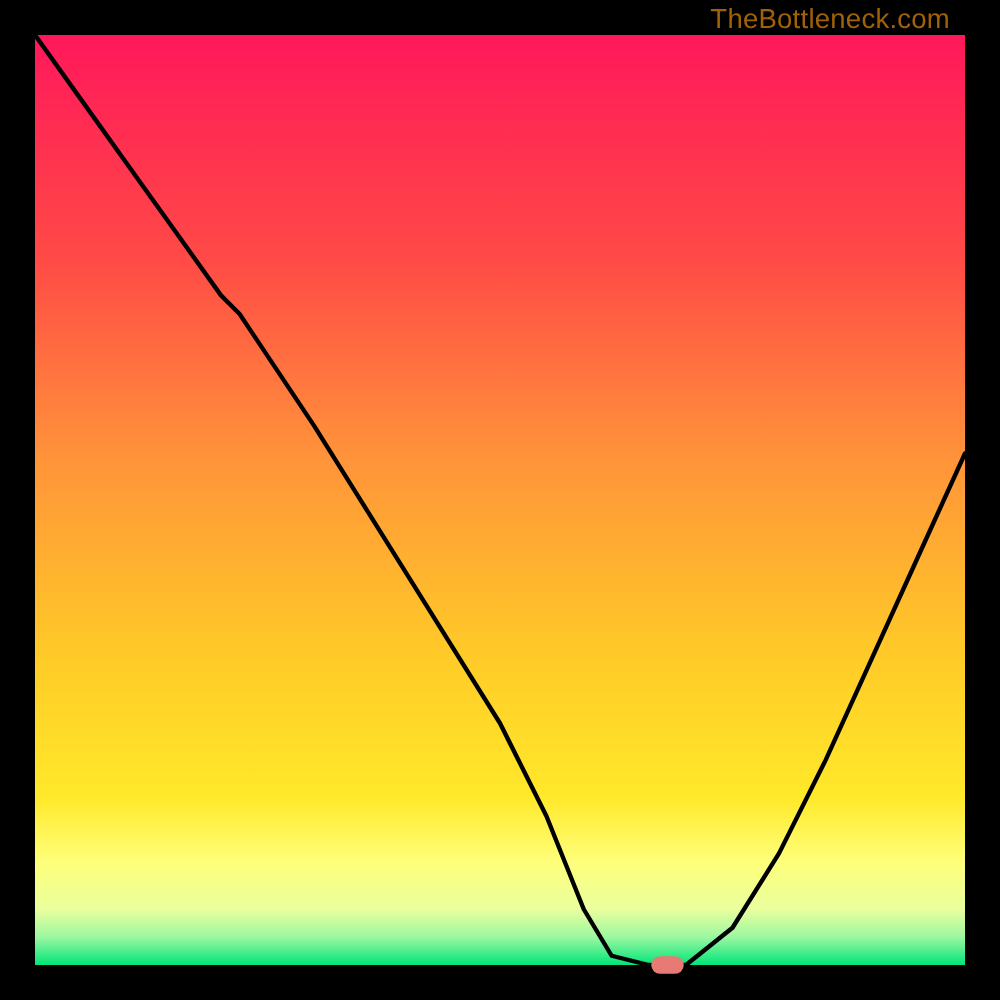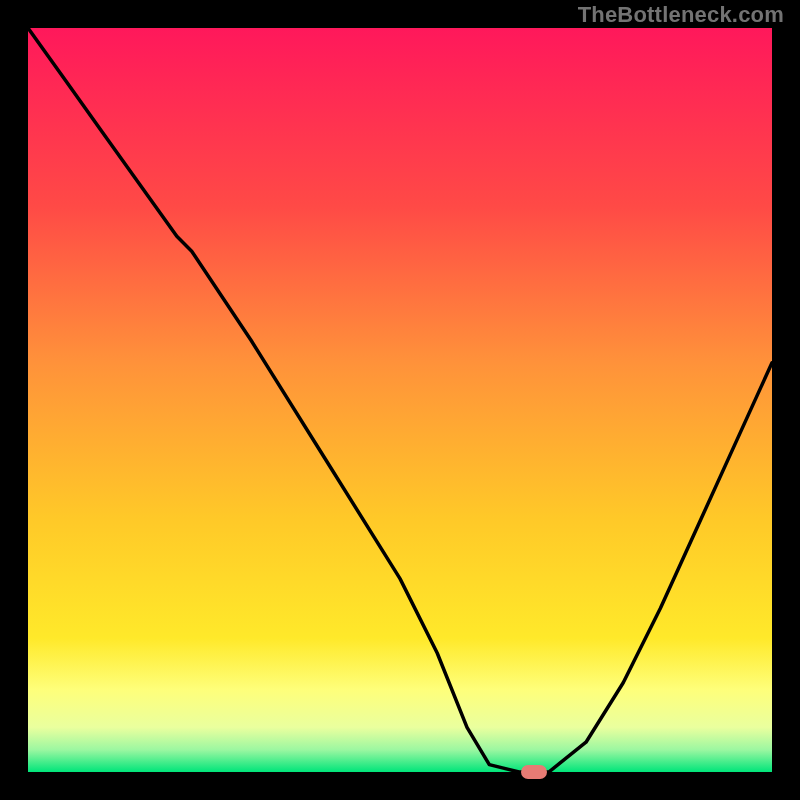"TheBottleneck.com" .attribution { color: #737373 -> #a16207; font-weight: bold -> normal; right: 16px -> 40px }
